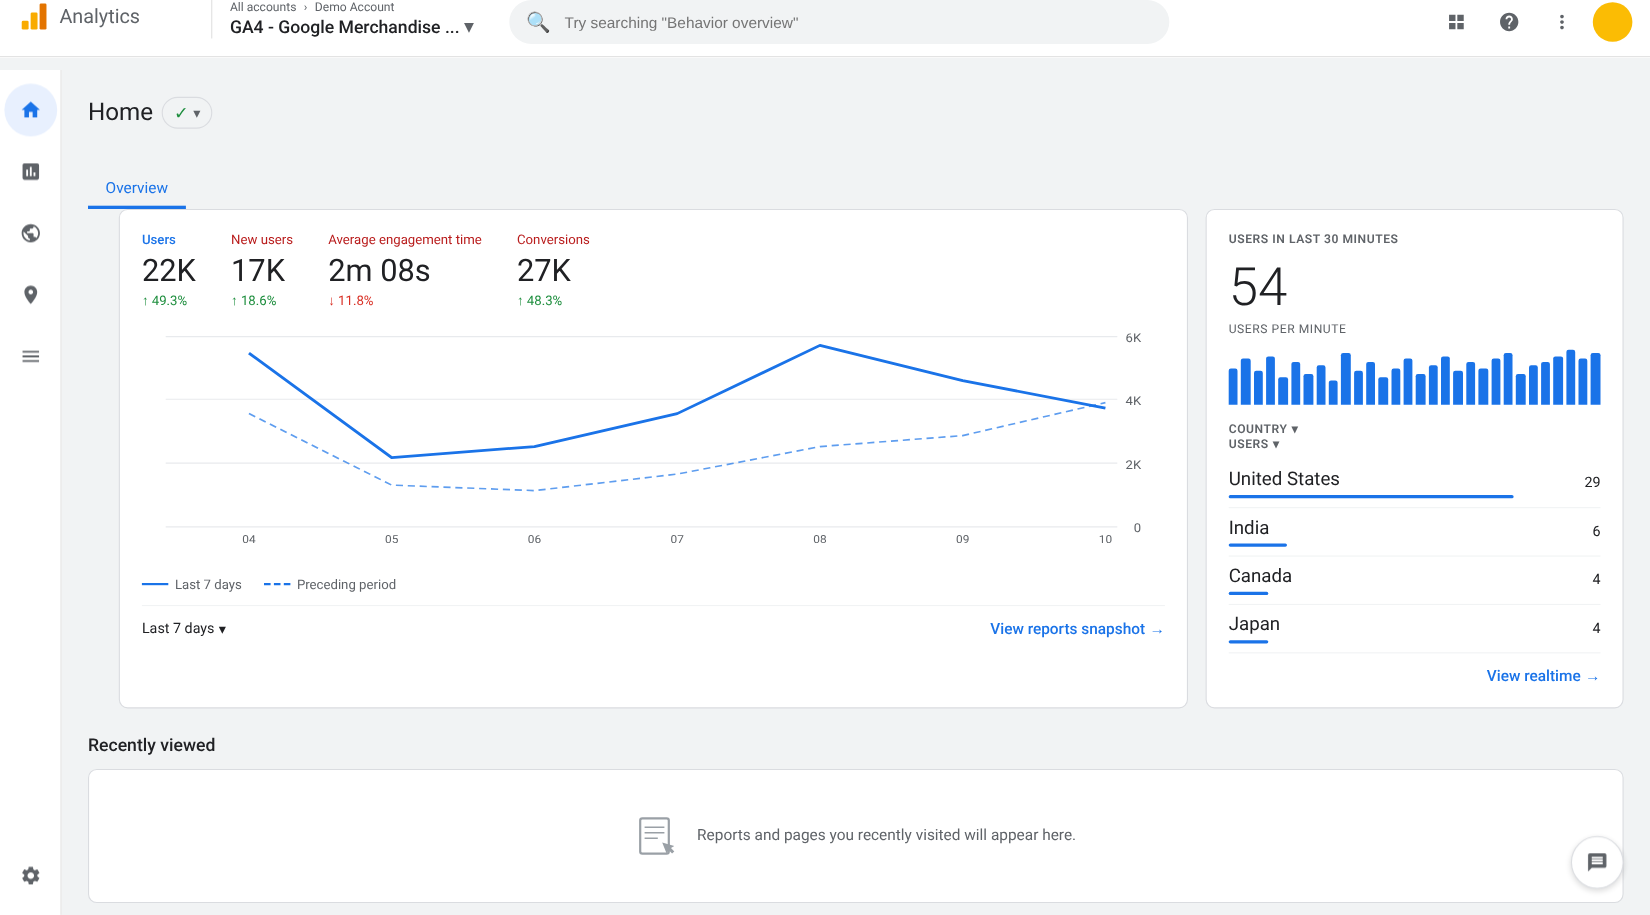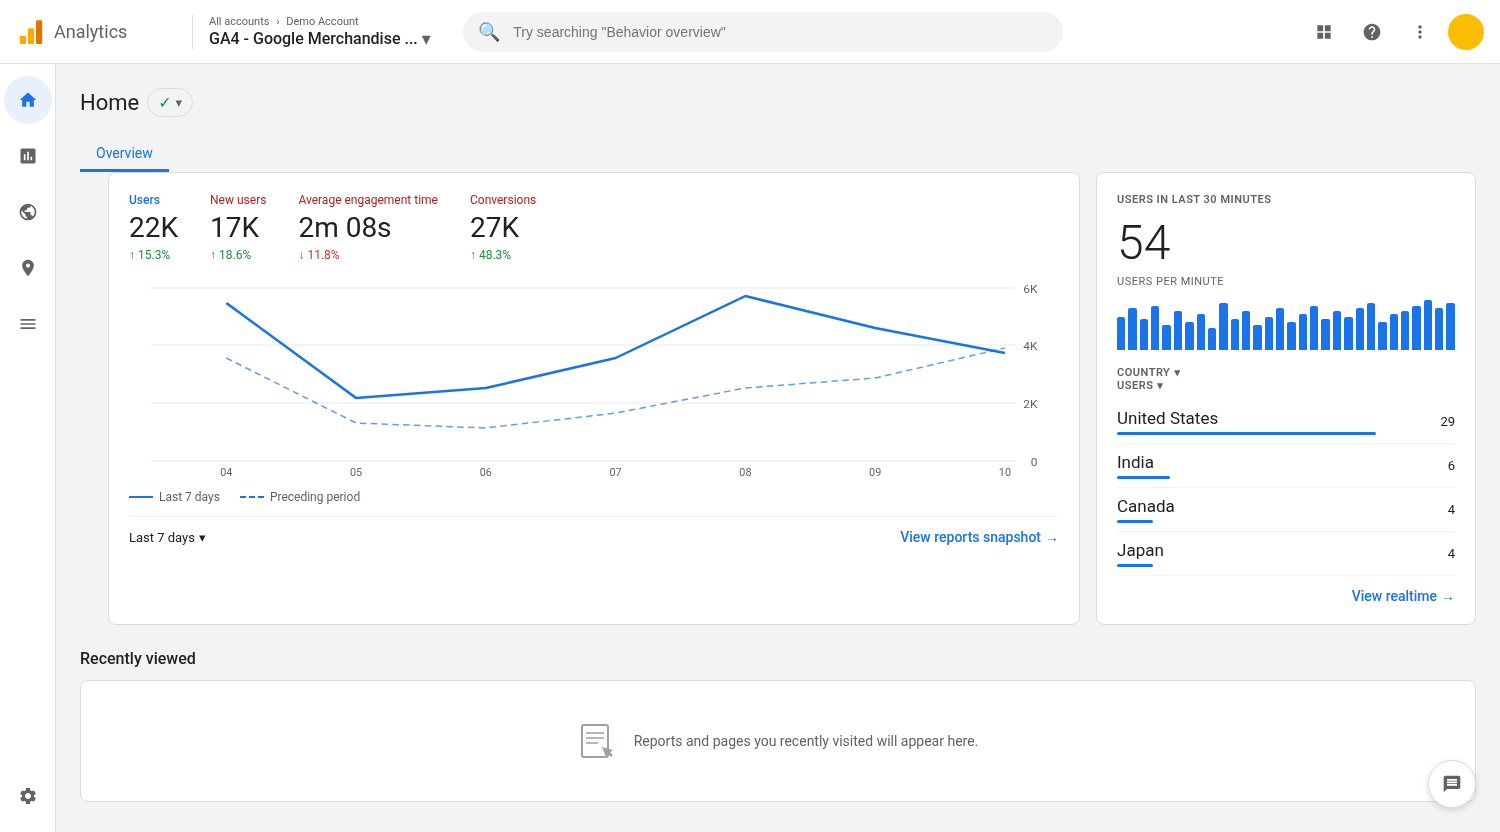"Analytics" .header { align-items: center -> flex-start; height: 64px -> 52px }
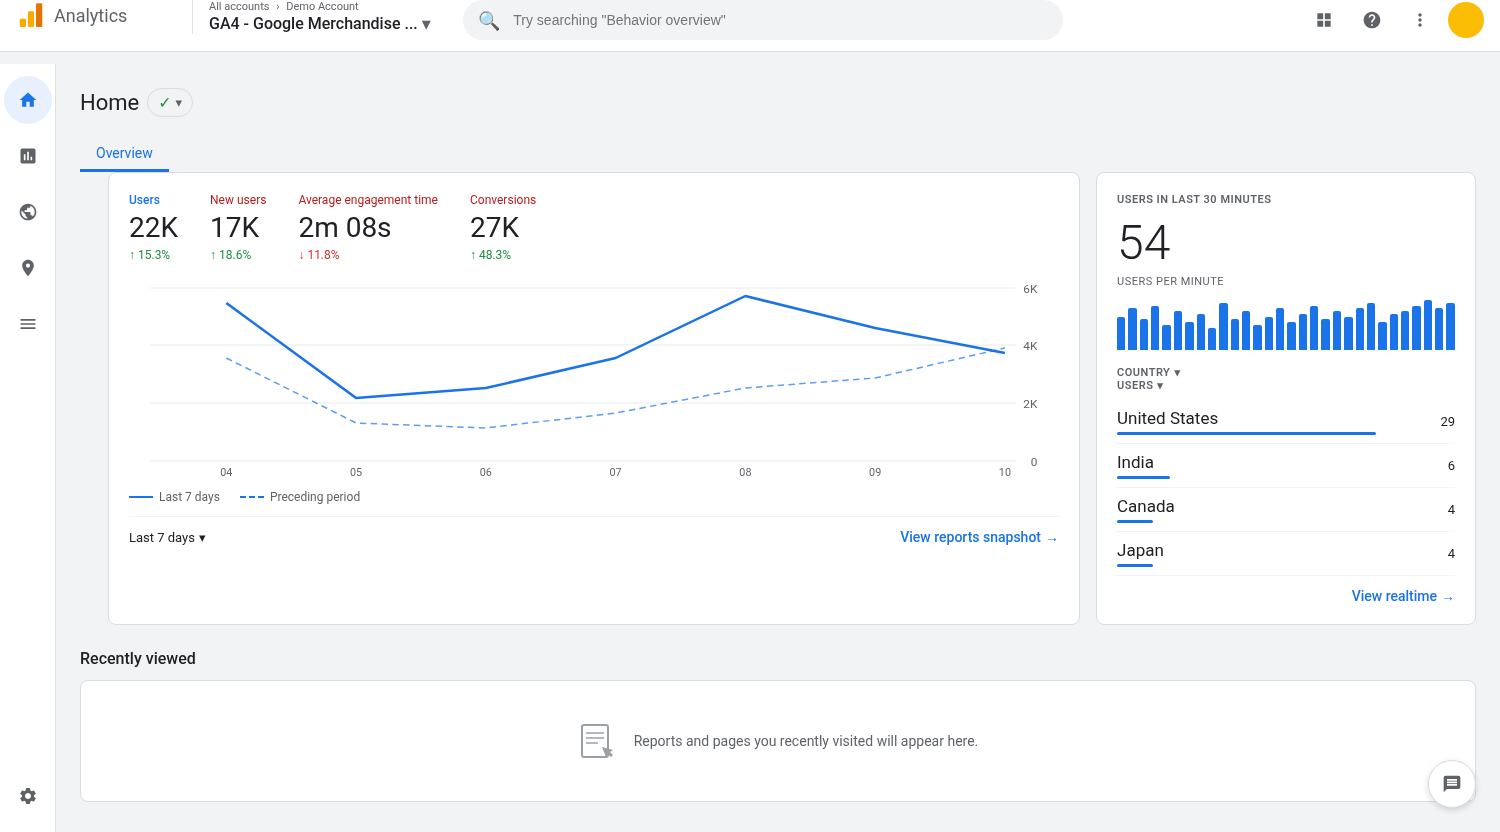"Home" .page-header { margin-bottom: 20px -> 38px }
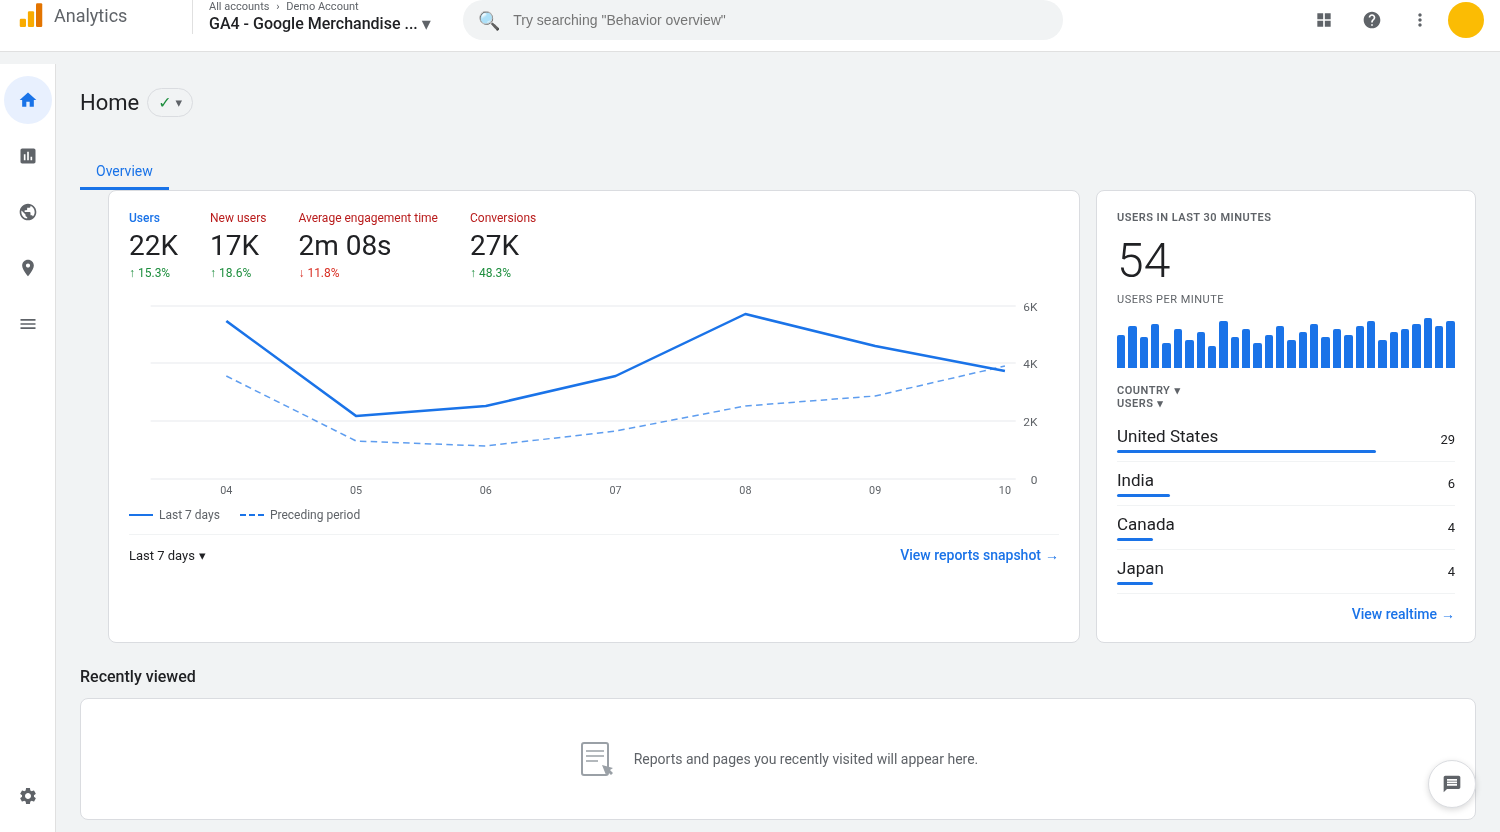"↑ 15.3%" span.metric-change { text: 15.3% -> 49.3% }
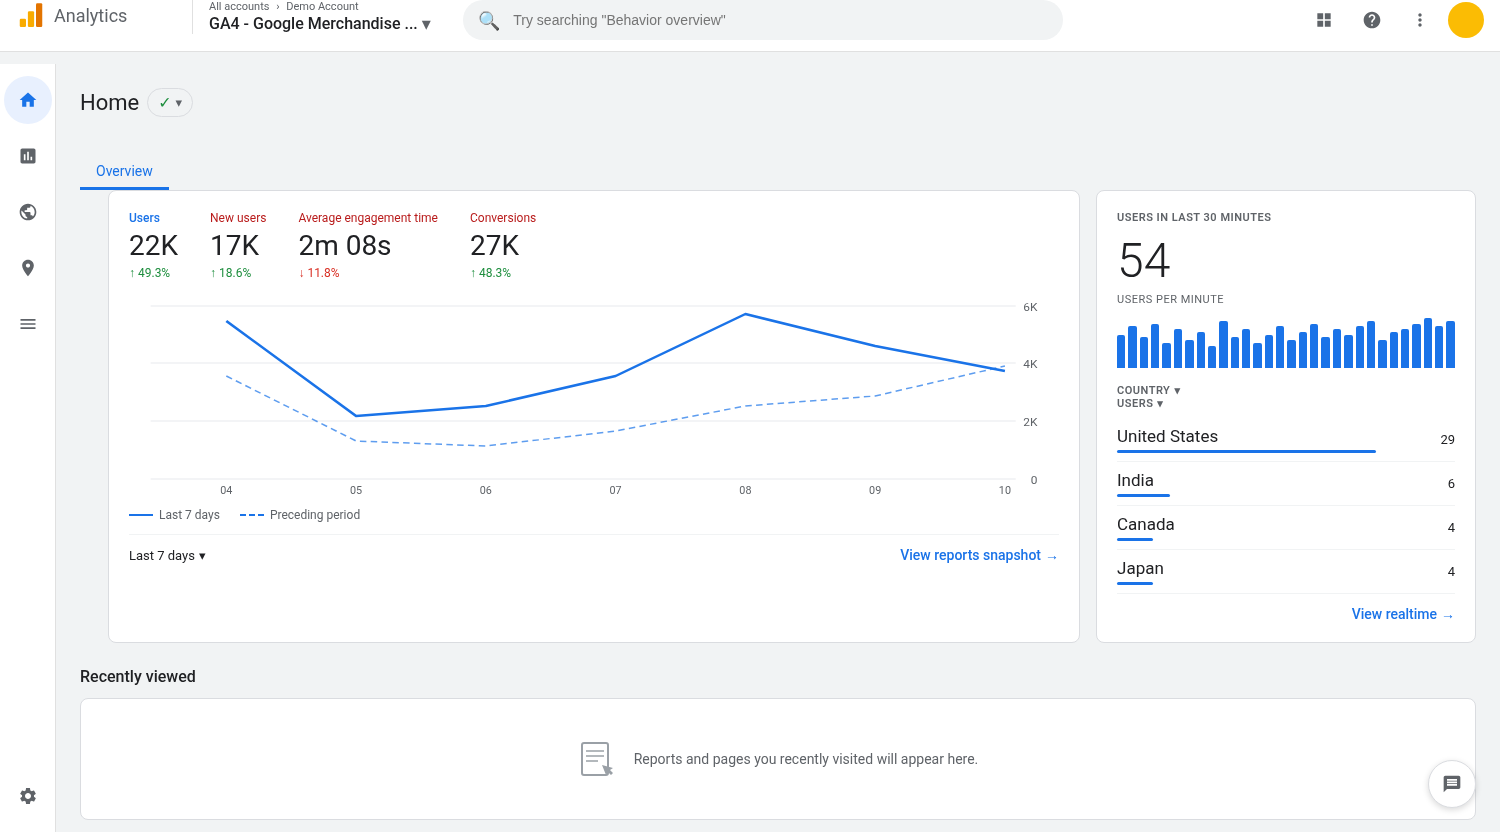"6K" .chart-area { margin-bottom: 12px -> 28px }
